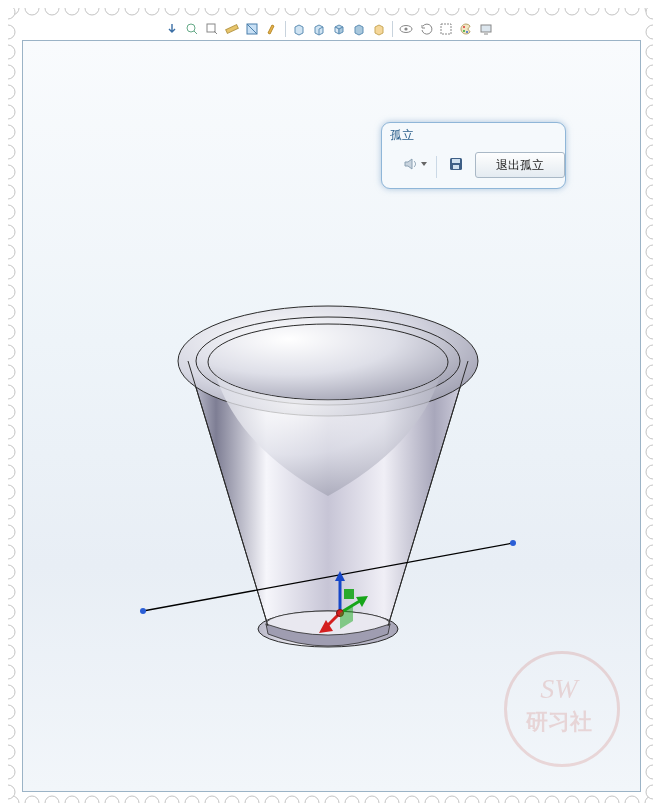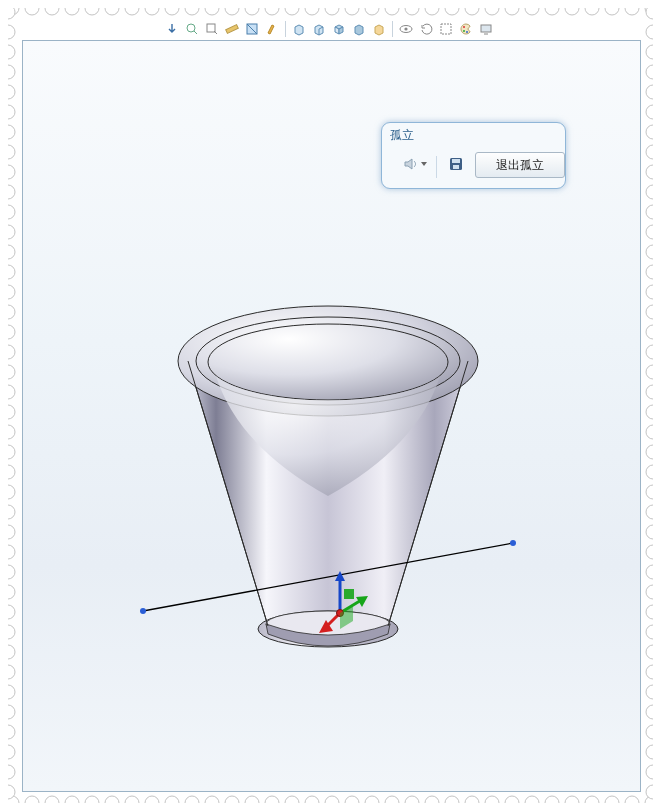"SW" div.wm { html: none -> <div> <div></div> <div>SW</div> <div>研习社</div> </div> }
